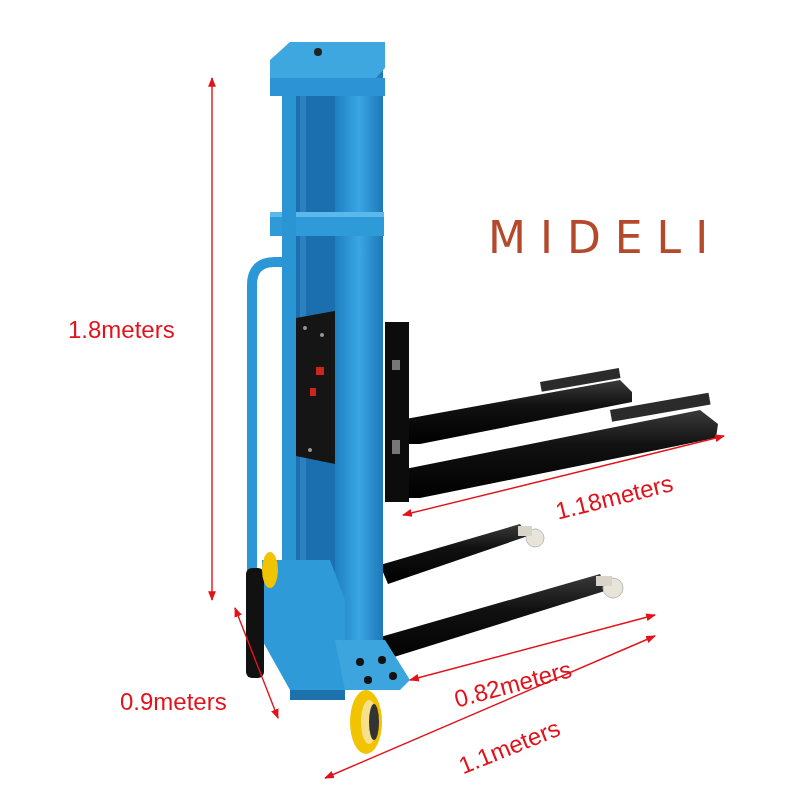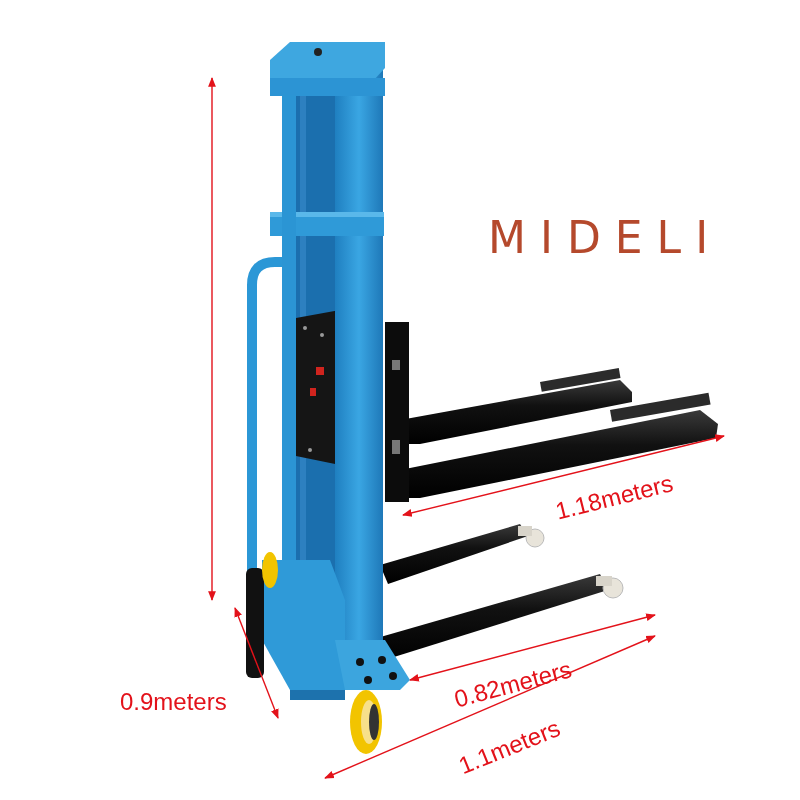"1.8meters" div.dim { html: none -> <div>1.8meters</div> }
